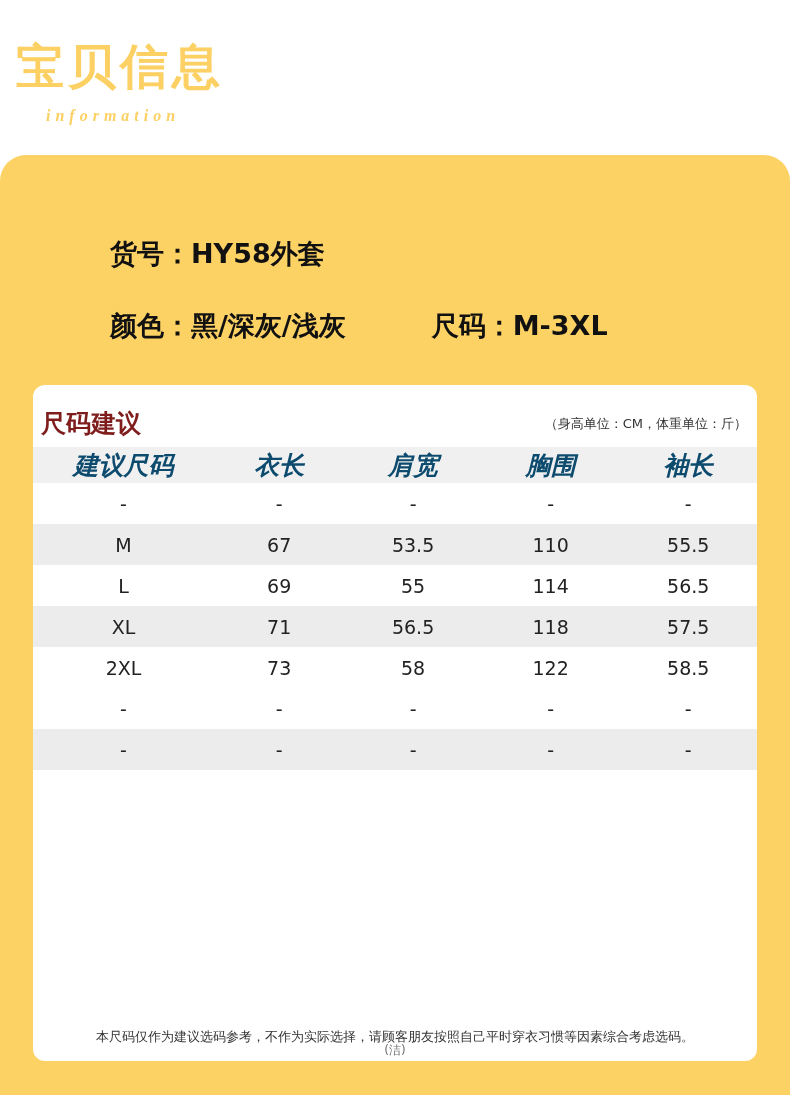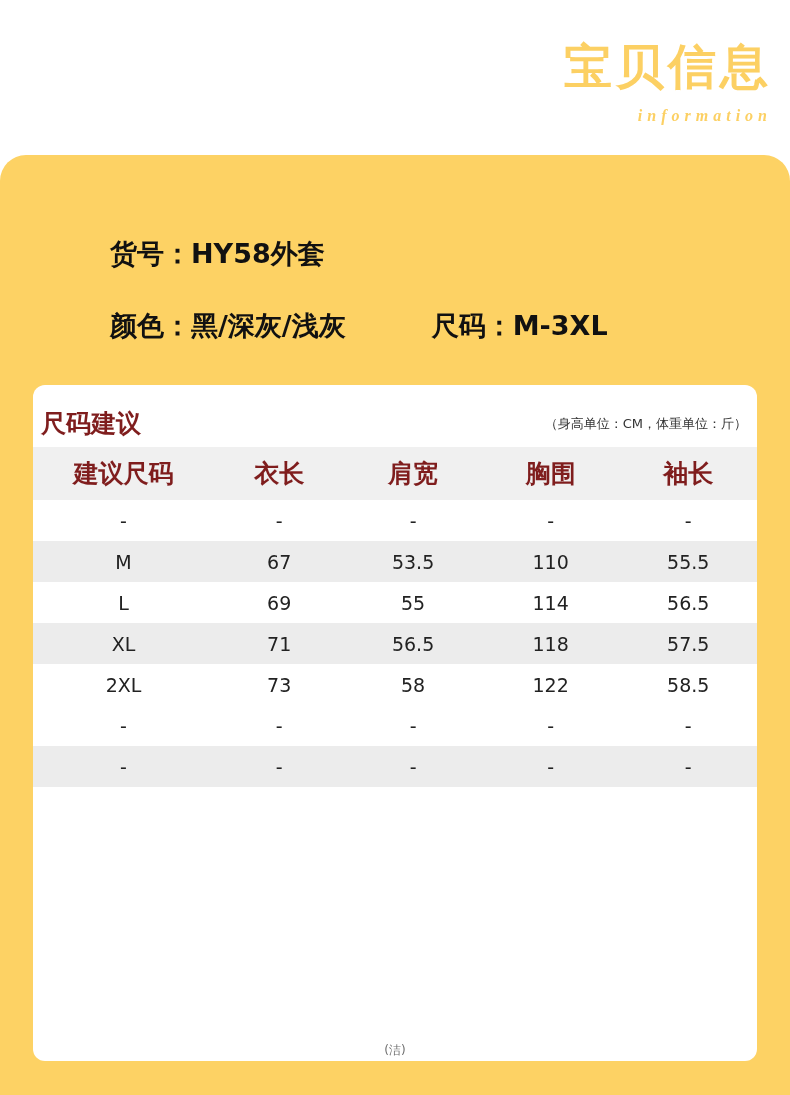"宝贝信息" .header { left: 4px -> 16px; text-align: right -> left }
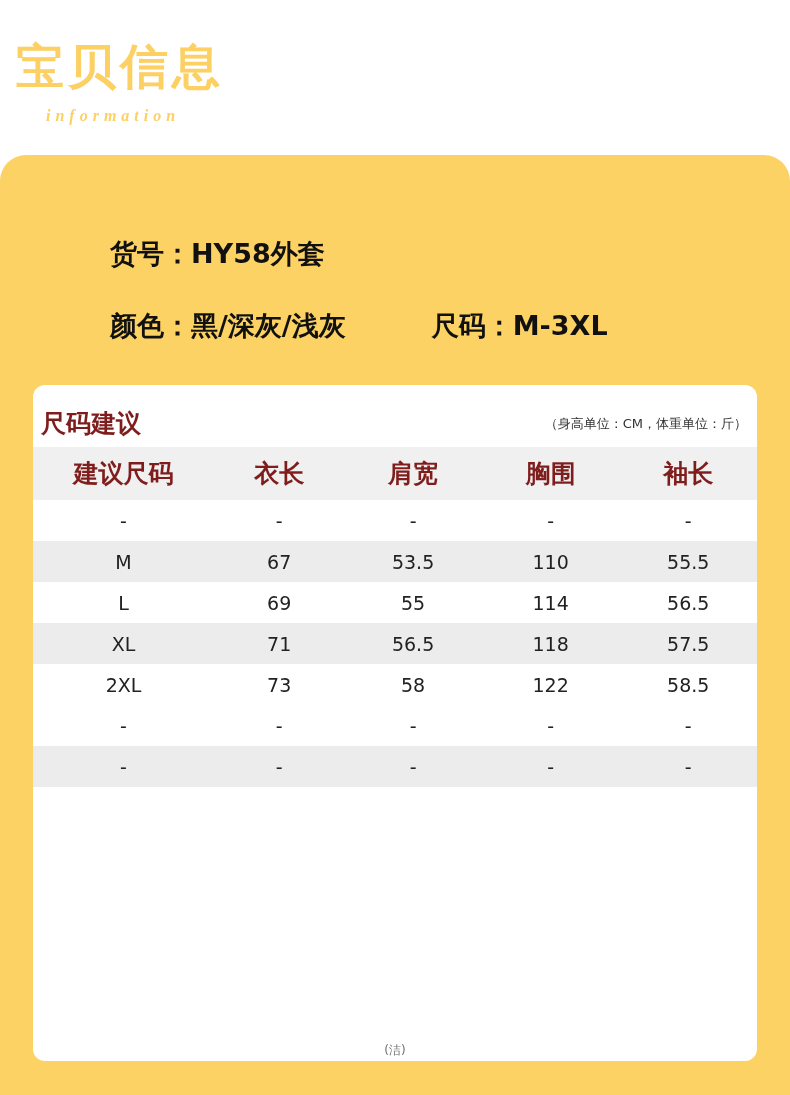"建议尺码" table.size-table thead th { color: #7f1d1d -> #0c4a6e; font-style: none -> italic; height: 53px -> 36px }
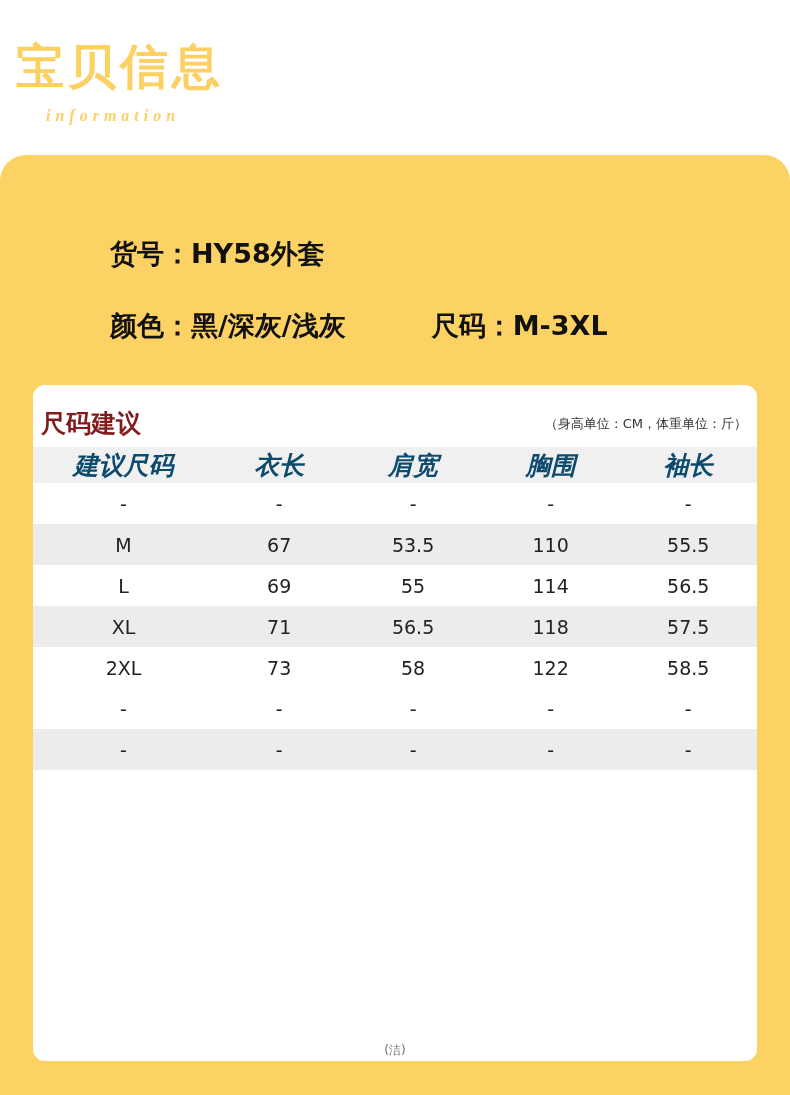"本尺码仅作为建议选码参考，不作为实际选择，请顾客朋友按照自己平时穿衣习惯等因素综" div.fn-line1 { html: none -> <div>本尺码仅作为建议选码参考，不作为实际选择，请顾客朋友按照自己平时穿衣习惯等因素综合考虑选码。</div> }
